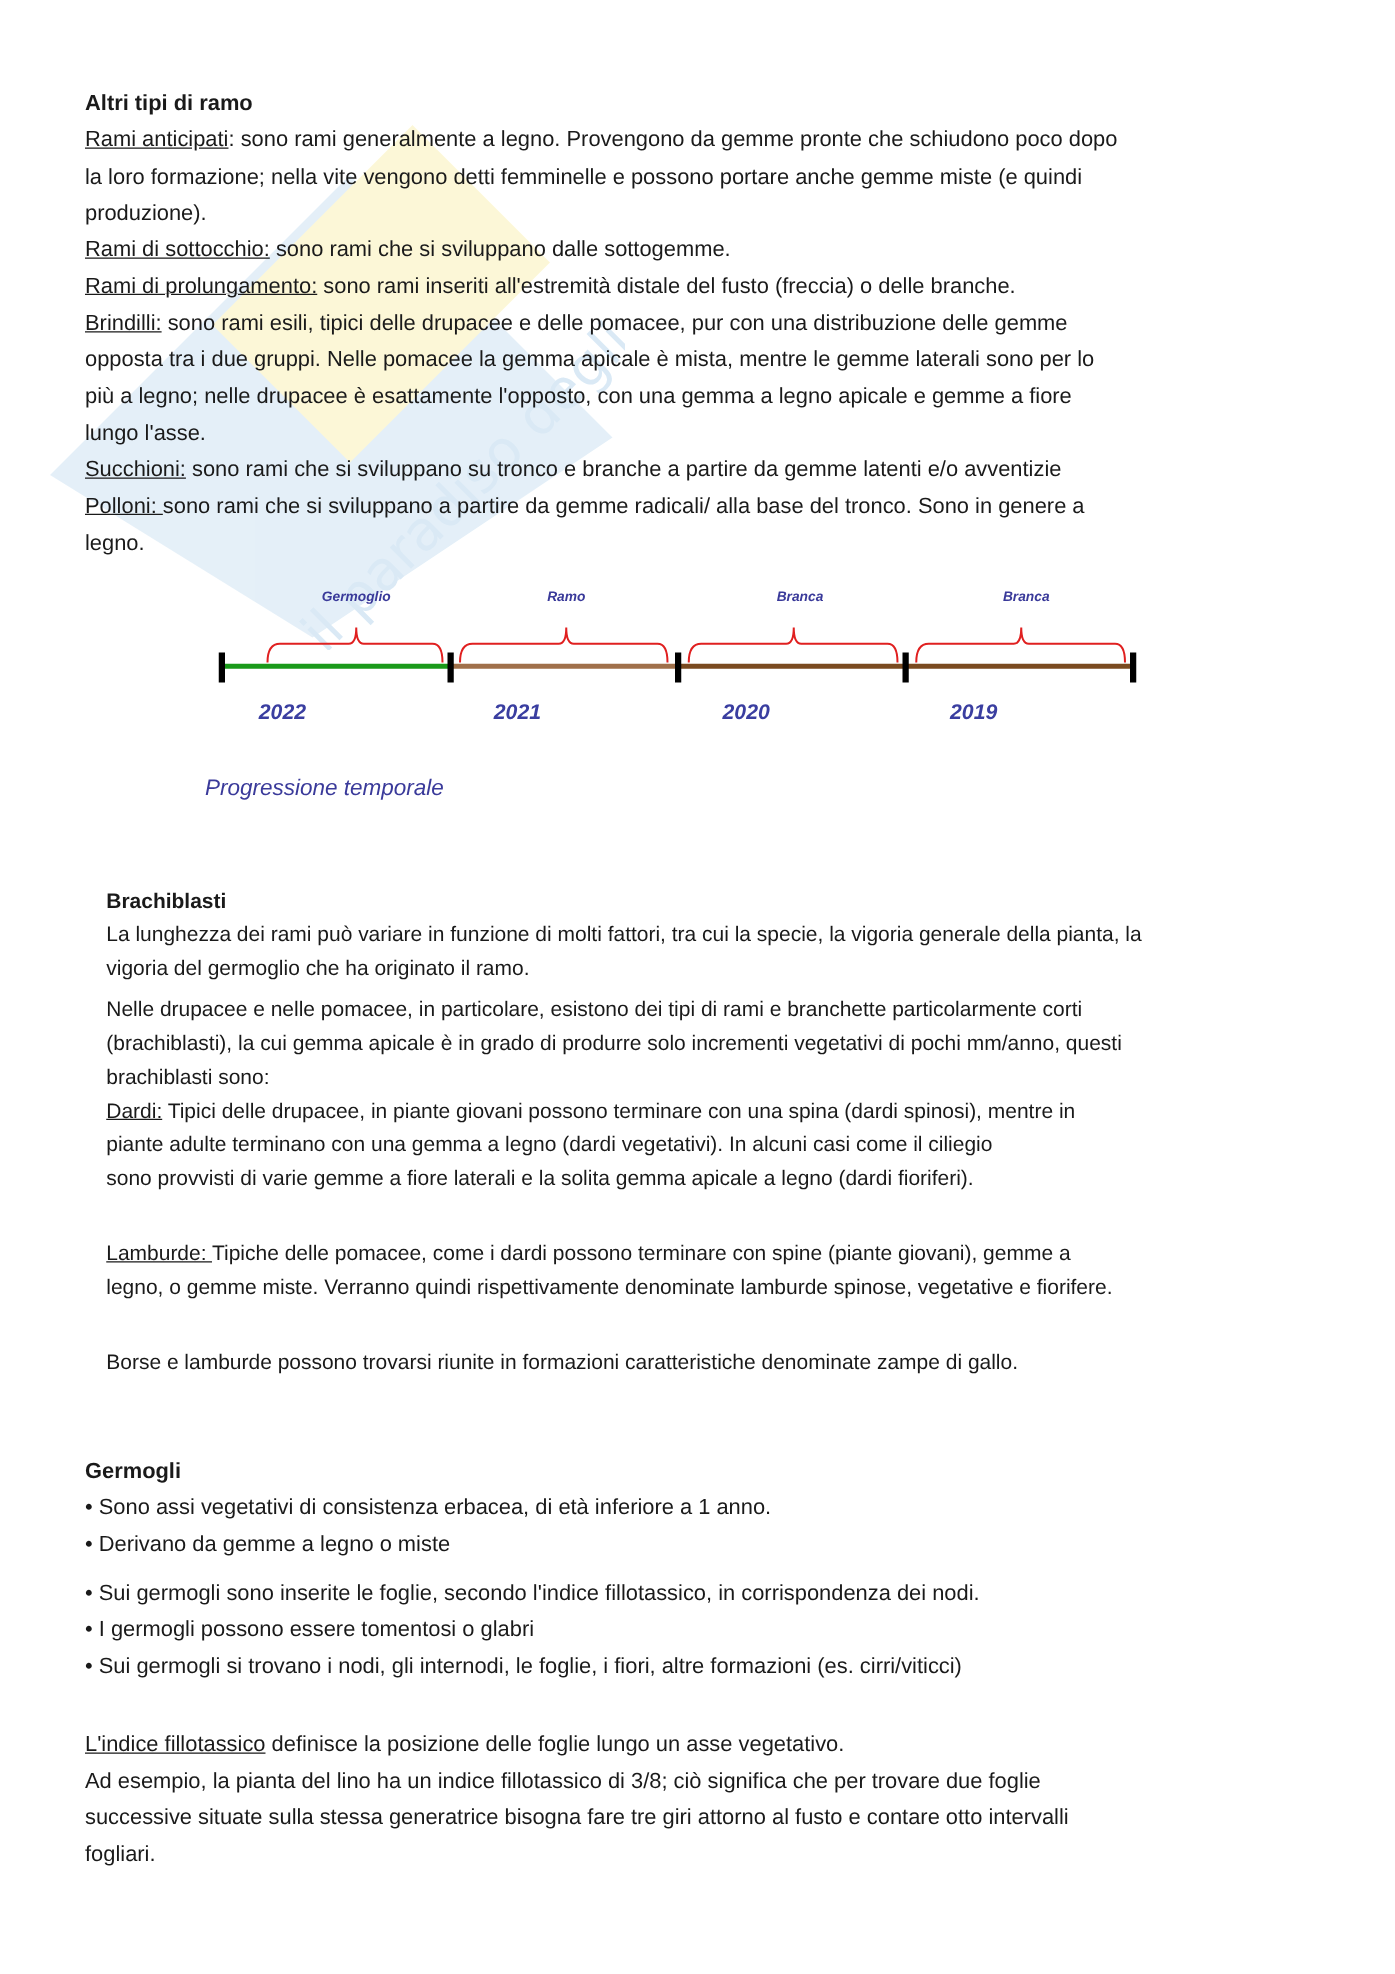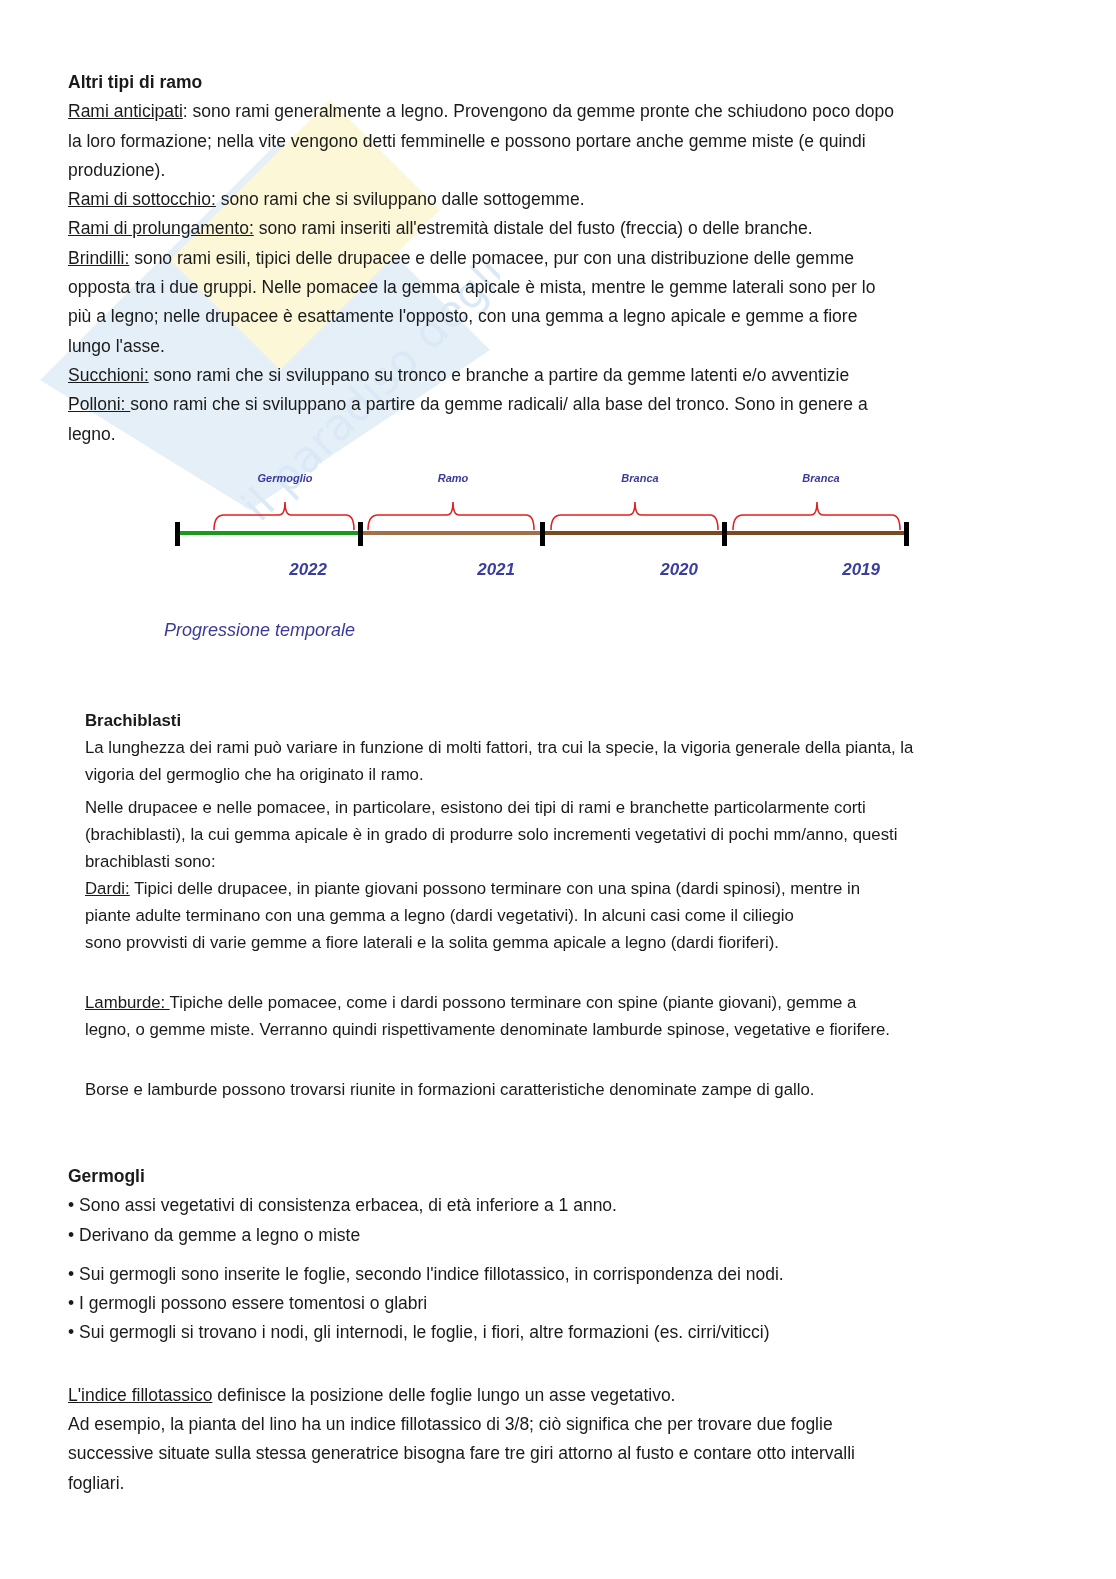"2022" .diagram .year { text-align: right -> left }
